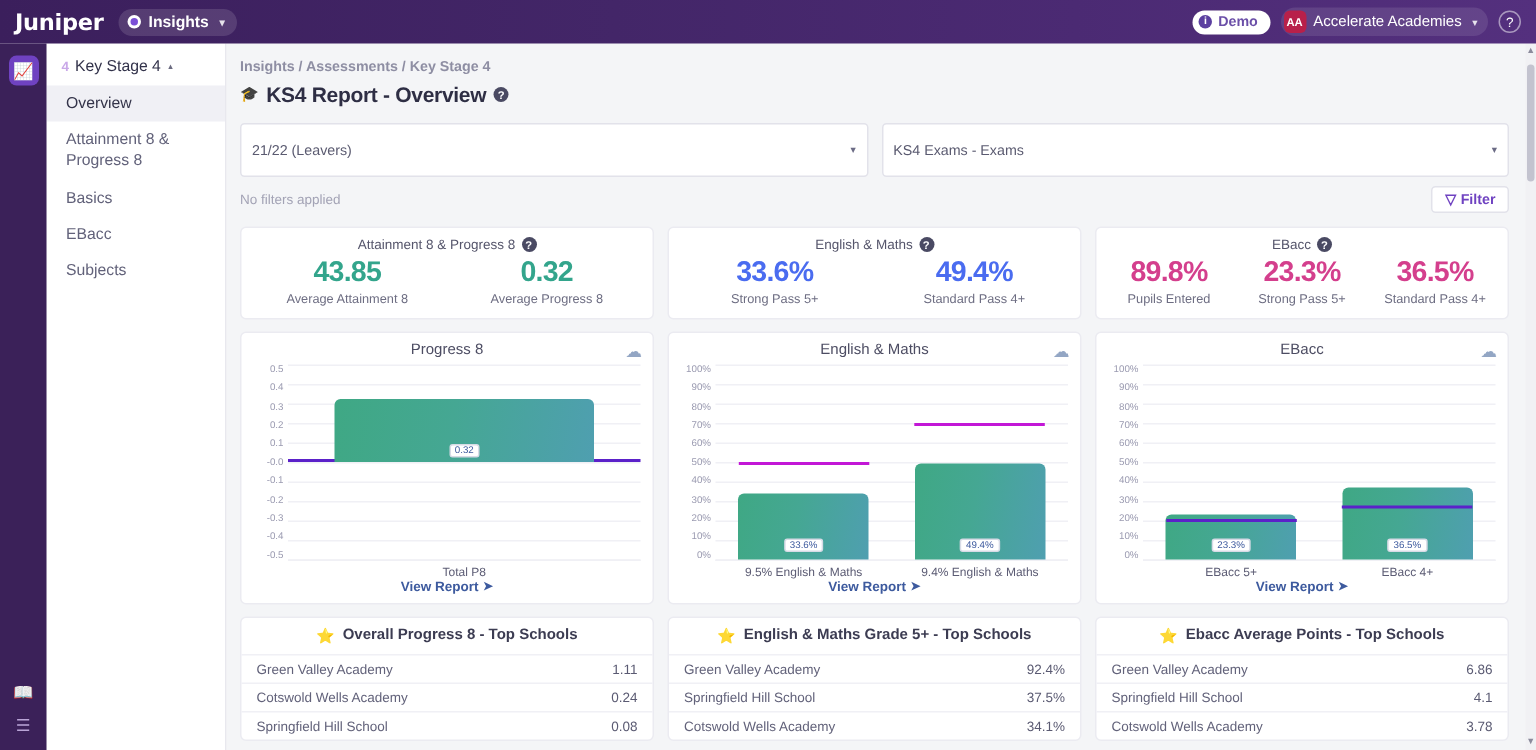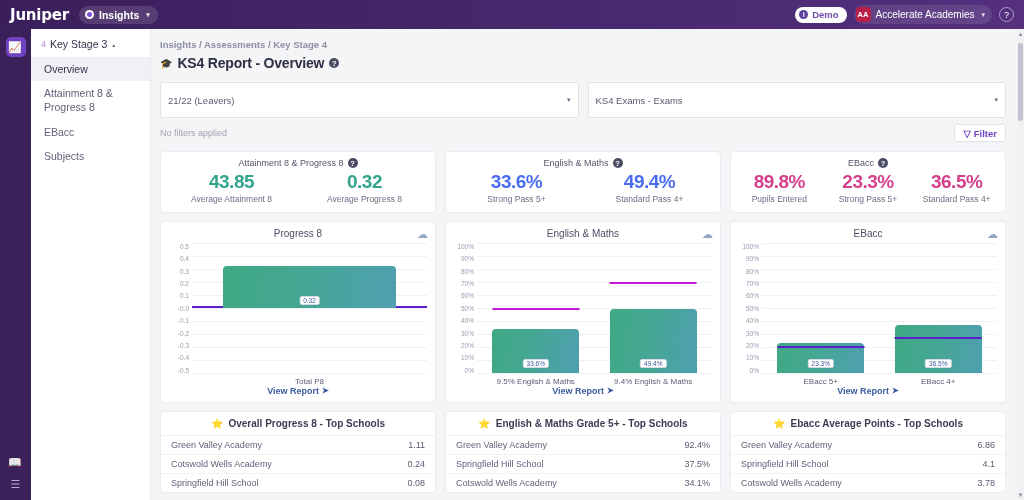"Key Stage 3" span { text: 3 -> 4 }
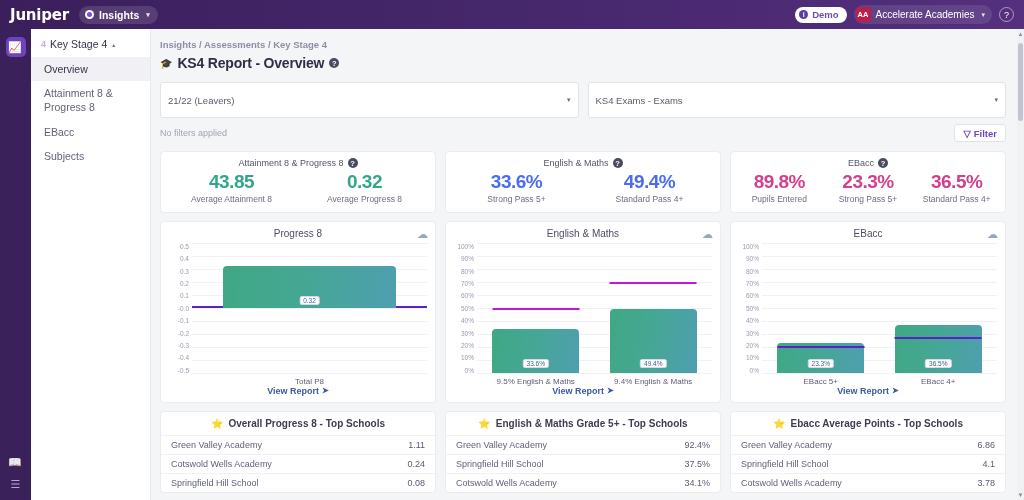"Basics" div.nav-item { html: none -> <div>Basics</div> }
